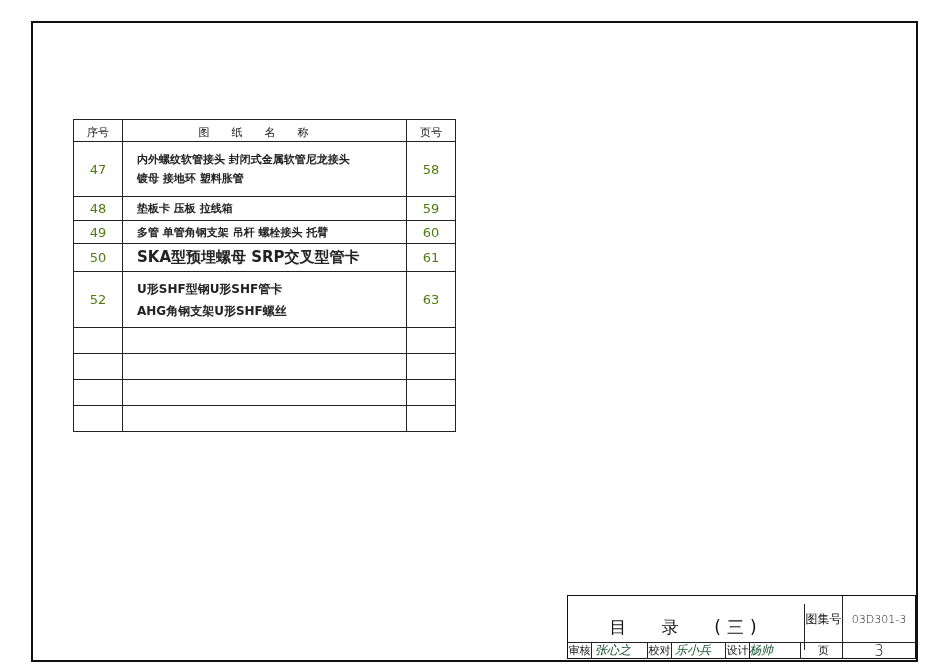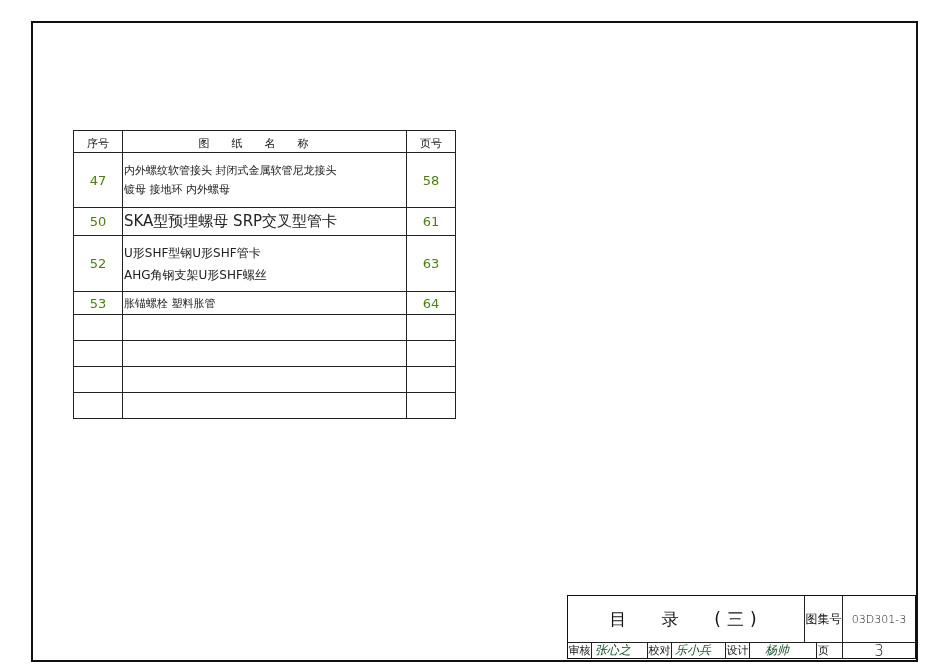"序号" table.idx { top: 130px -> 119px }
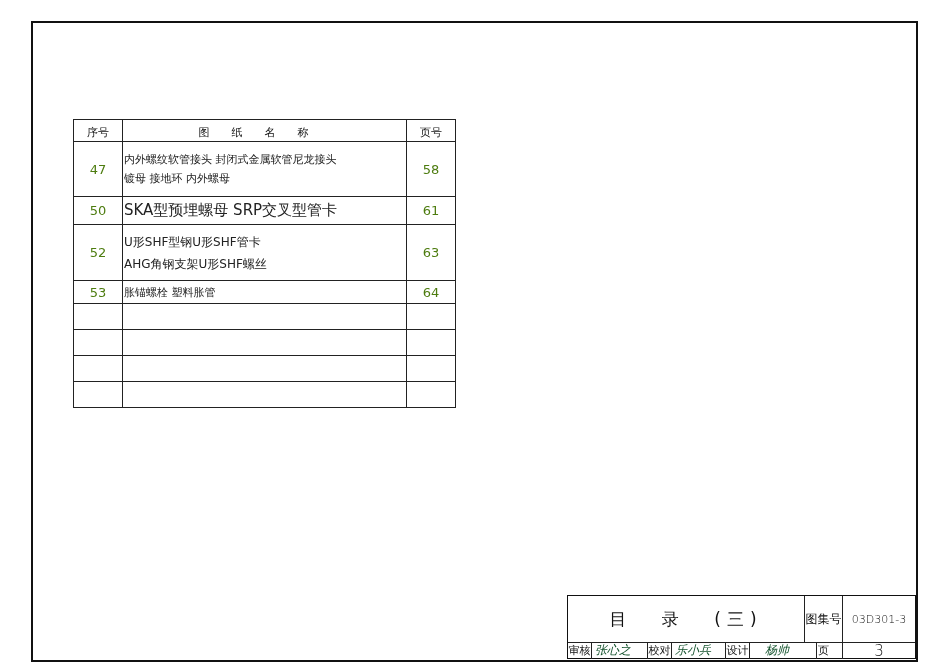"内外螺纹软管接头 封闭式金属软管尼龙接头" table.idx td.nm { font-weight: normal -> bold; padding-left: 1px -> 14px }
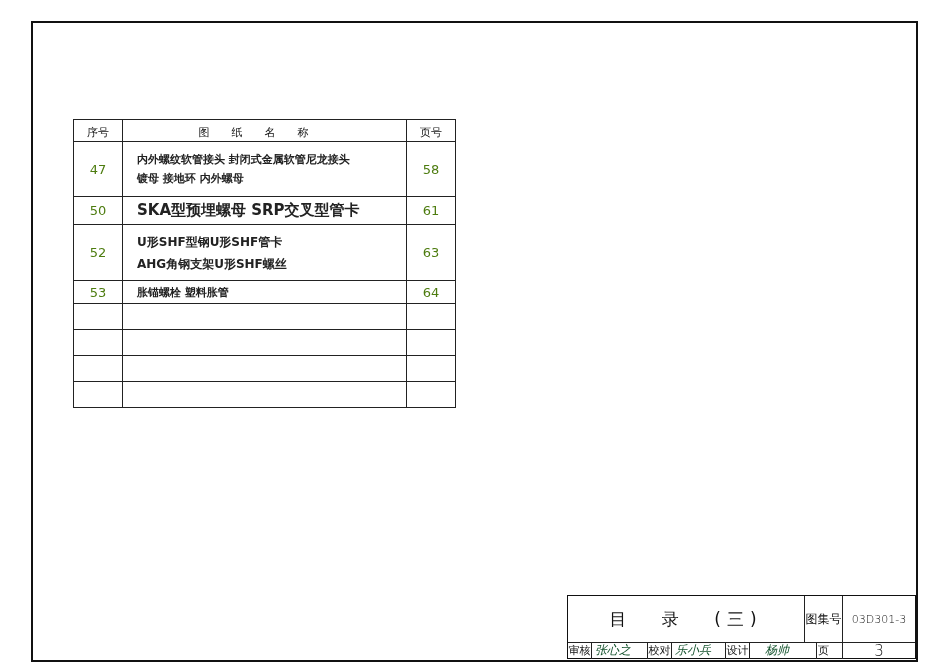"镀母 接地环 内外螺母" span.ln { text: 内外螺母 -> 塑料胀管 }
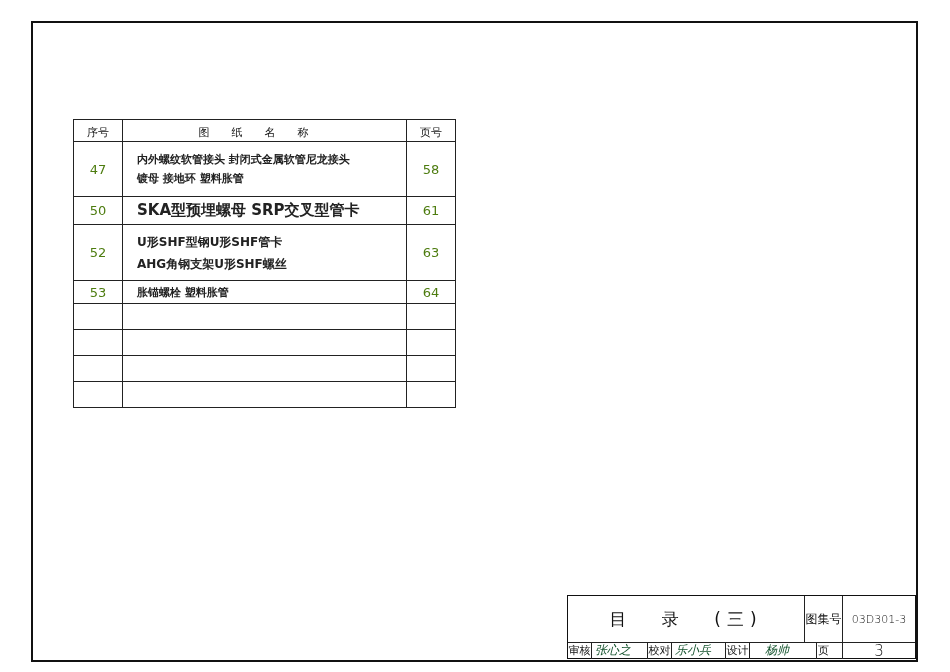"48" tr { html: none -> <tr> <td>48</td> <td> <span>垫板卡 压板 拉线箱</span> </td> <td>59</td> </tr> }
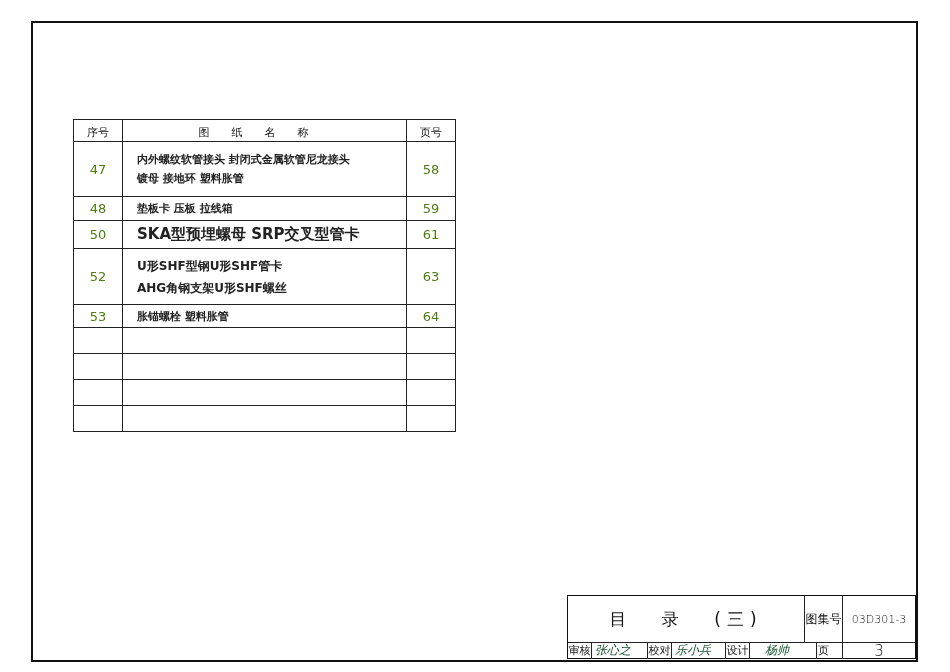"49" tr { html: none -> <tr> <td>49</td> <td> <span>多管 单管角钢支架 吊杆 螺栓接头 托臂</span> </td> <td>60</td> </tr> }
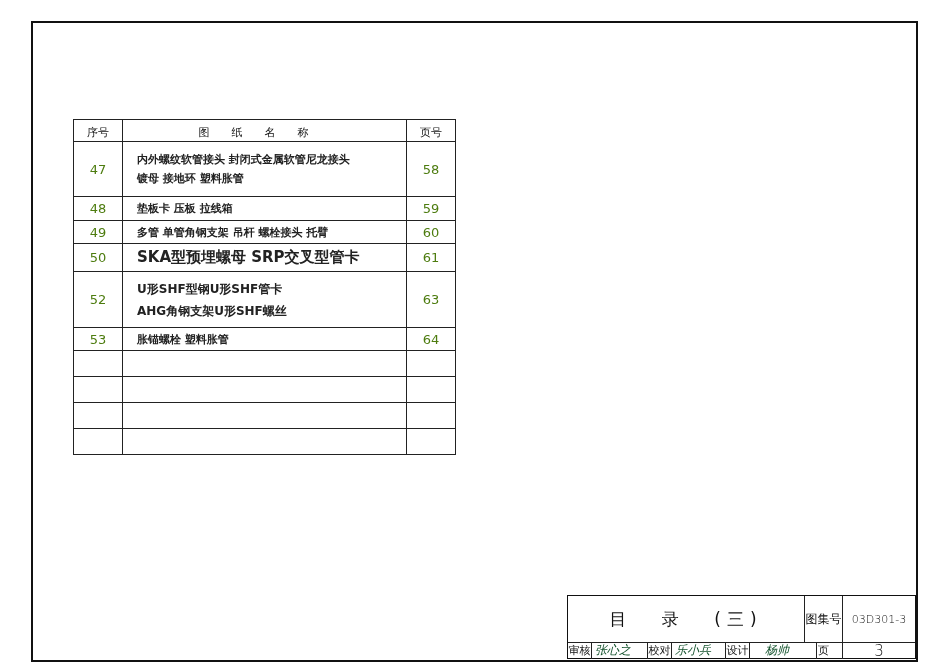"53" tr { html: <tr> <td>53</td> <td> <span>胀锚螺栓 塑料胀管</span> </td> <td>64</td> </tr> -> none }
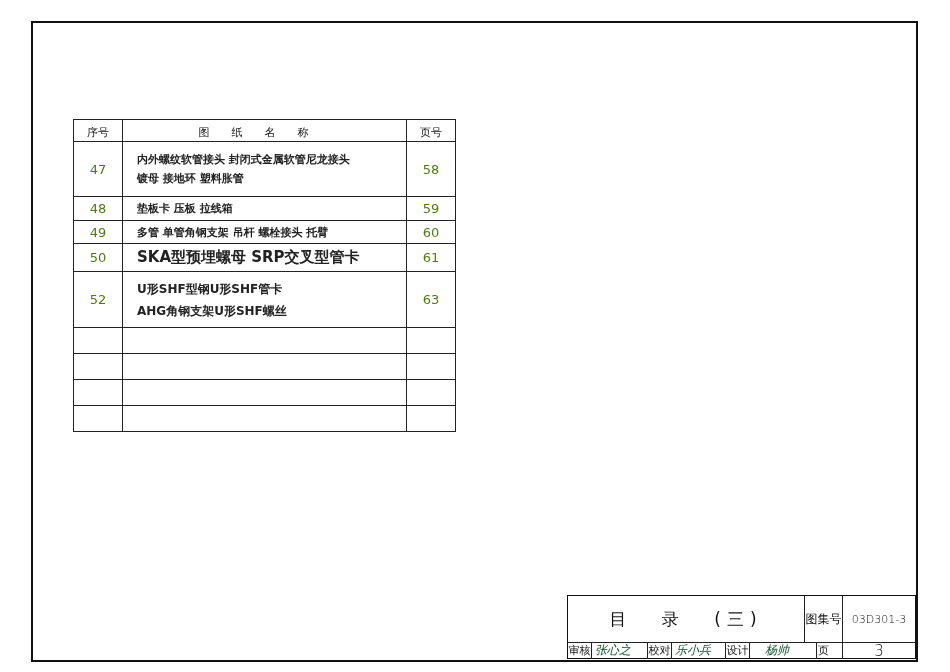"目 录 (三)" .tb .title { top: 0 -> 8px }
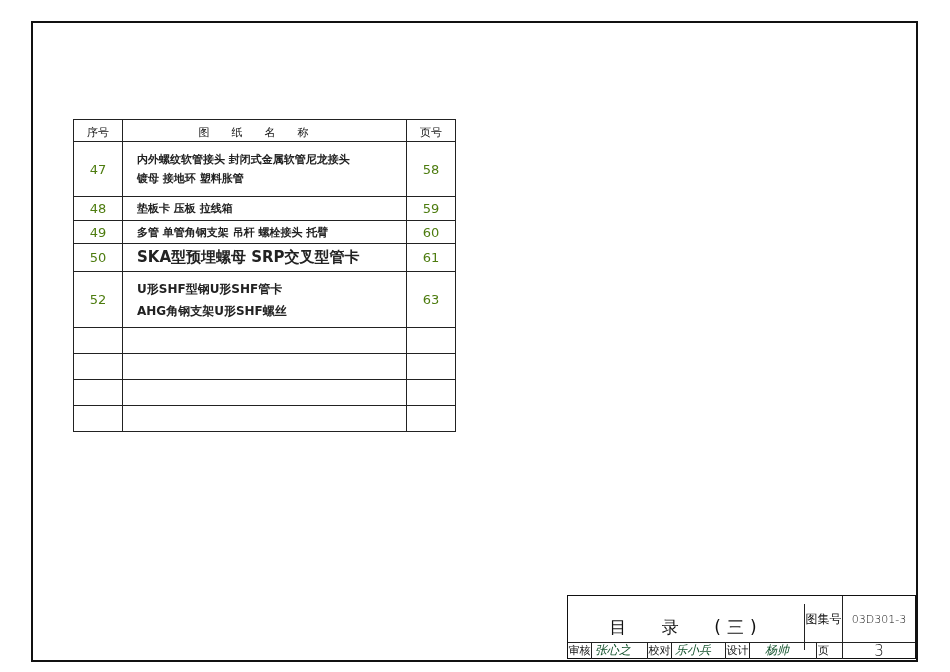"杨帅" div.sig { left: 194px -> 178px }
